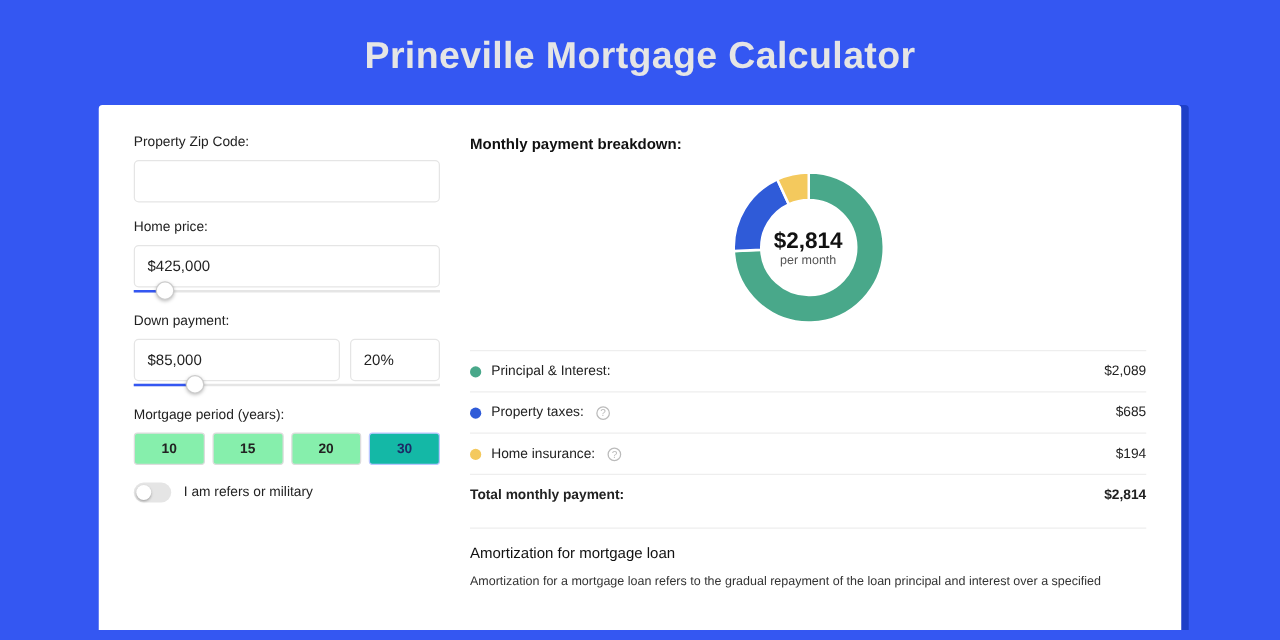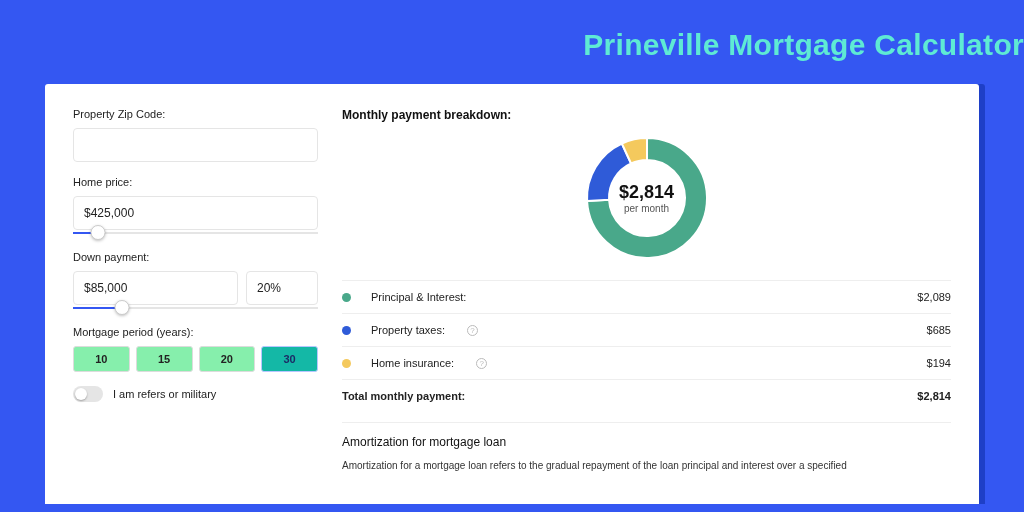"Prineville Mortgage Calculator" .page-title { color: #5eead4 -> #e5e5e5; text-align: right -> center }
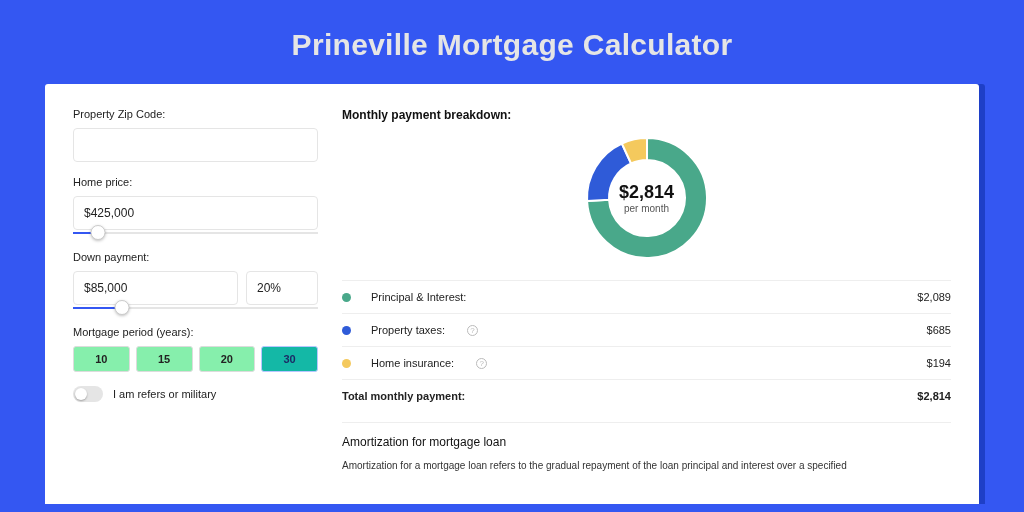"Property Zip Code:" .card { width: 934px -> 866px }
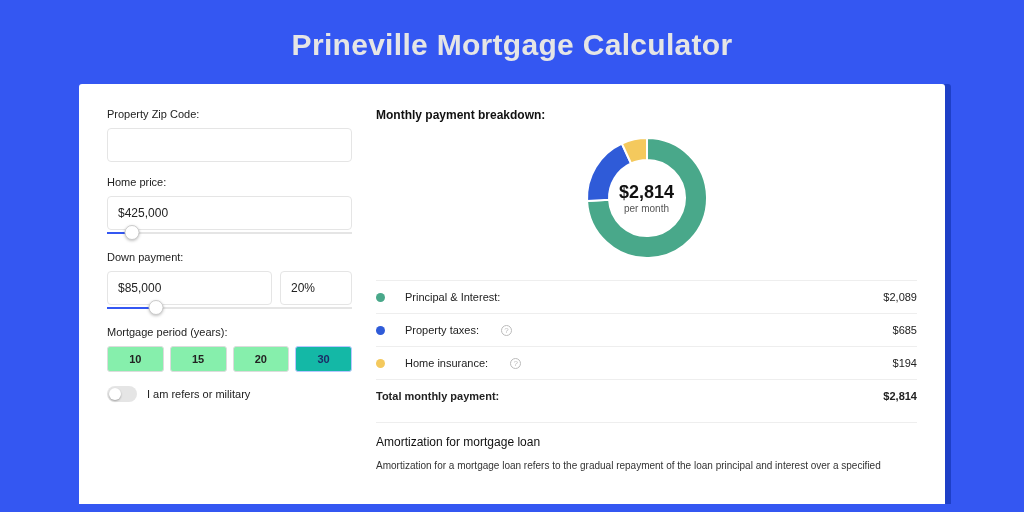"Principal & Interest:" .legend-left { gap: 20px -> 8px }
